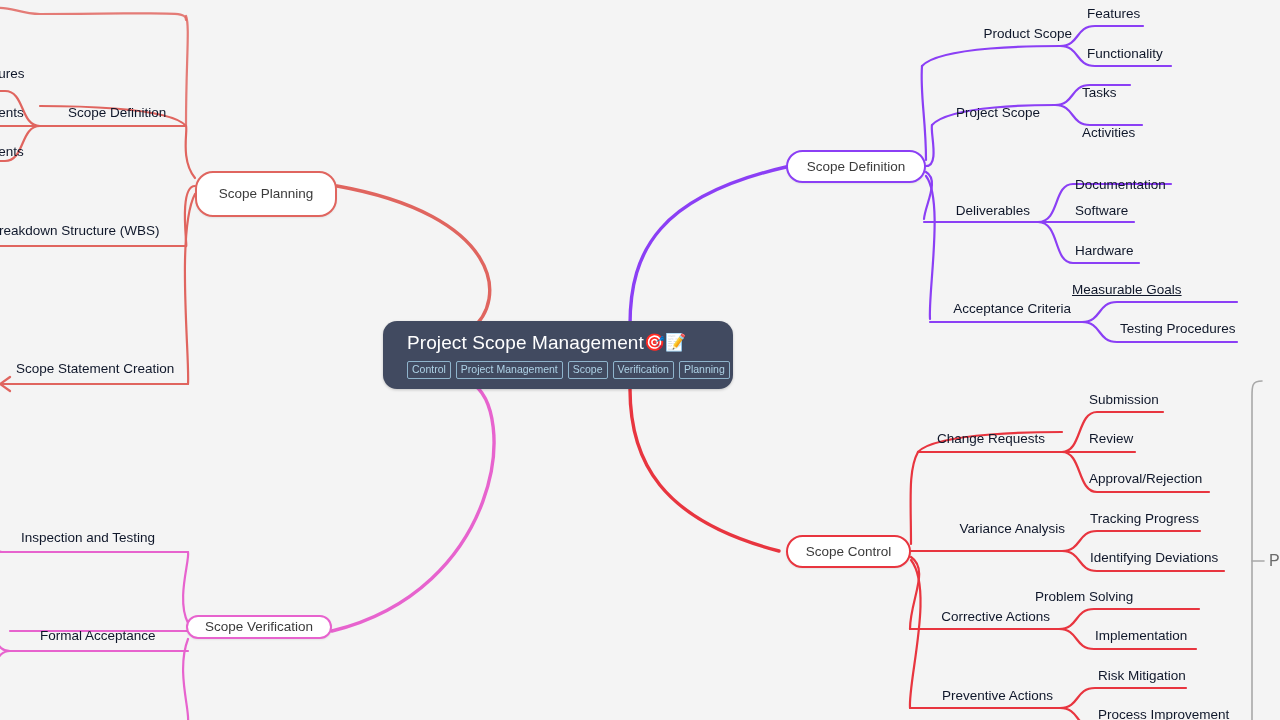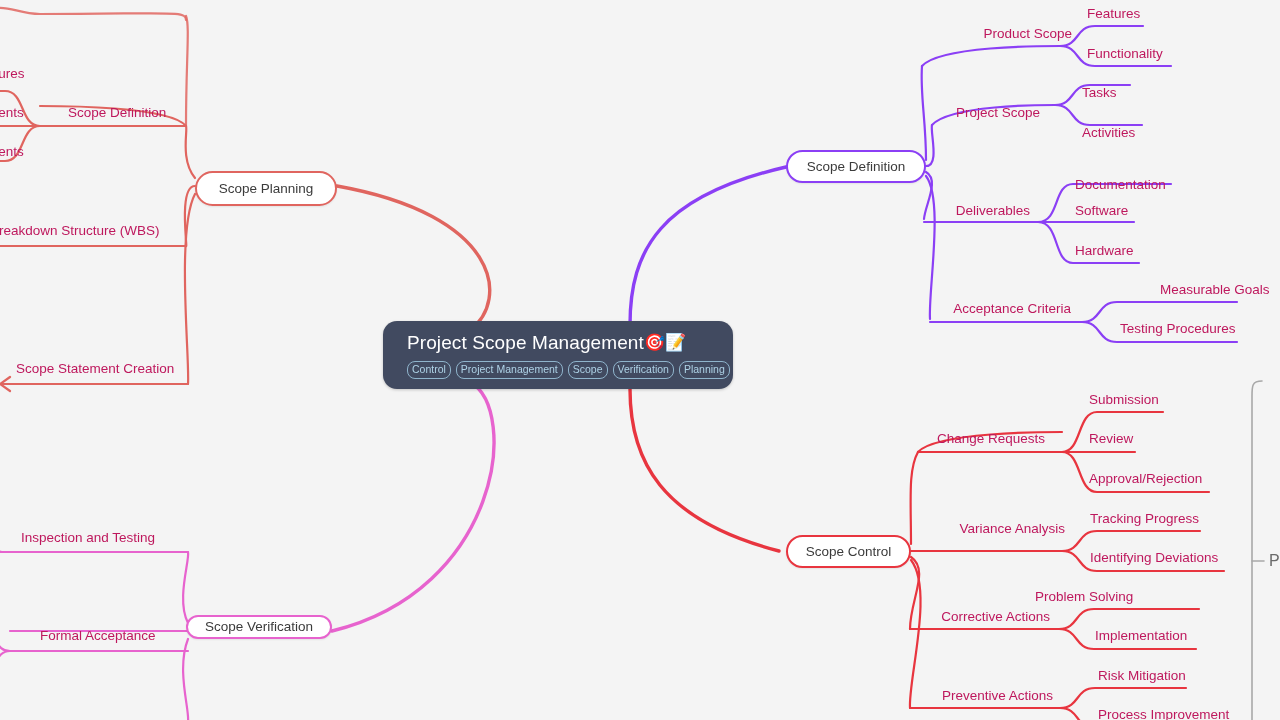"Features" .lbl { color: #be185d -> #0f172a }
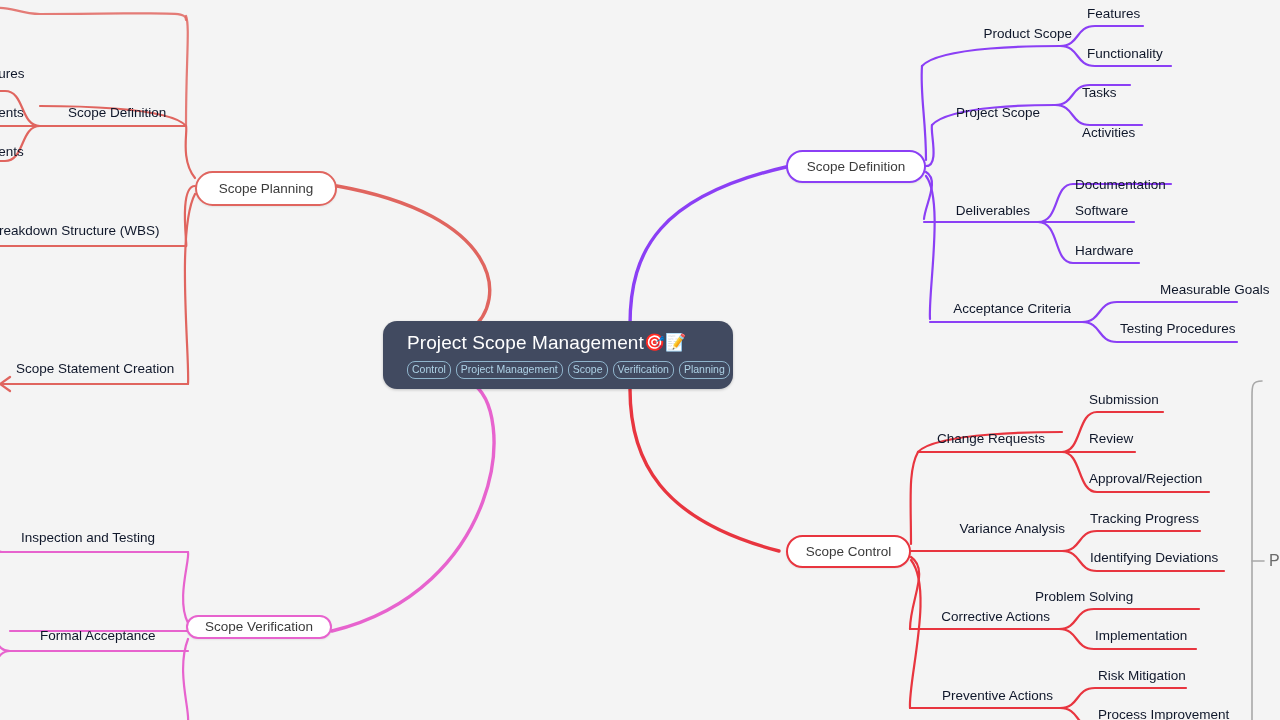"Scope Planning" div.pill { height: 35px -> 46px }
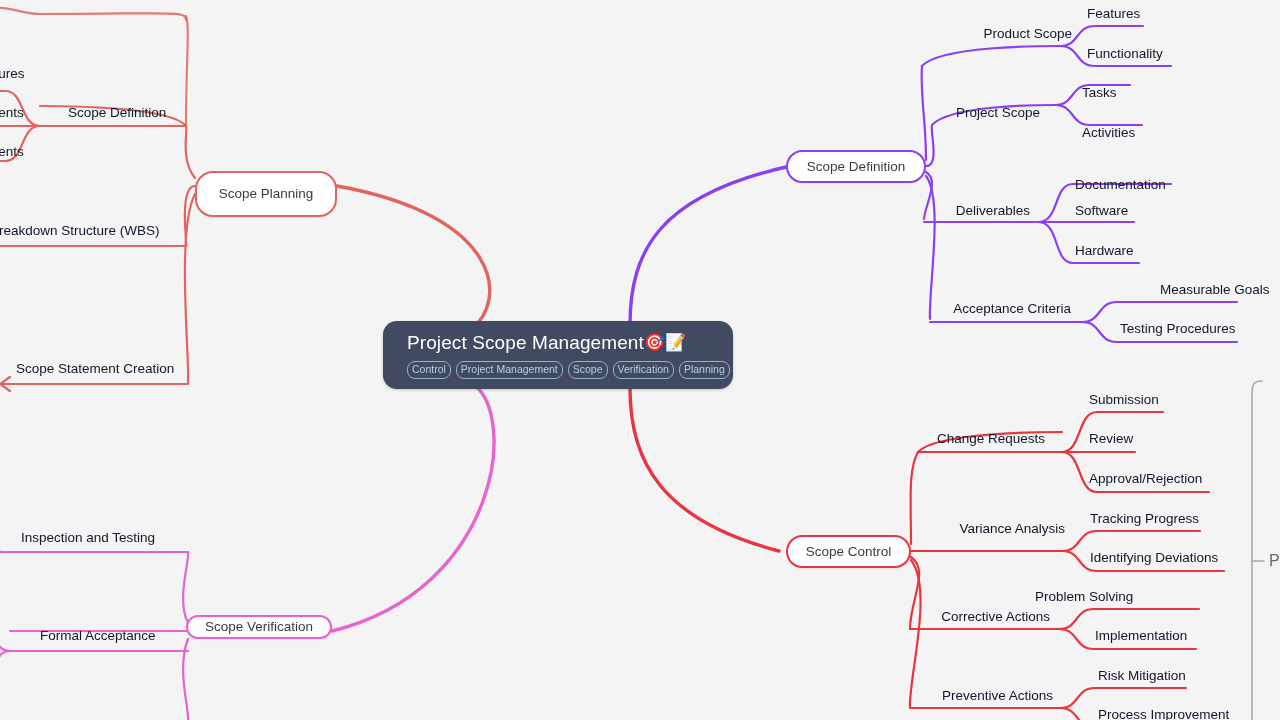"Measurable Goals" div.lbl { left: 1160px -> 1072px; text-decoration: none -> underline }
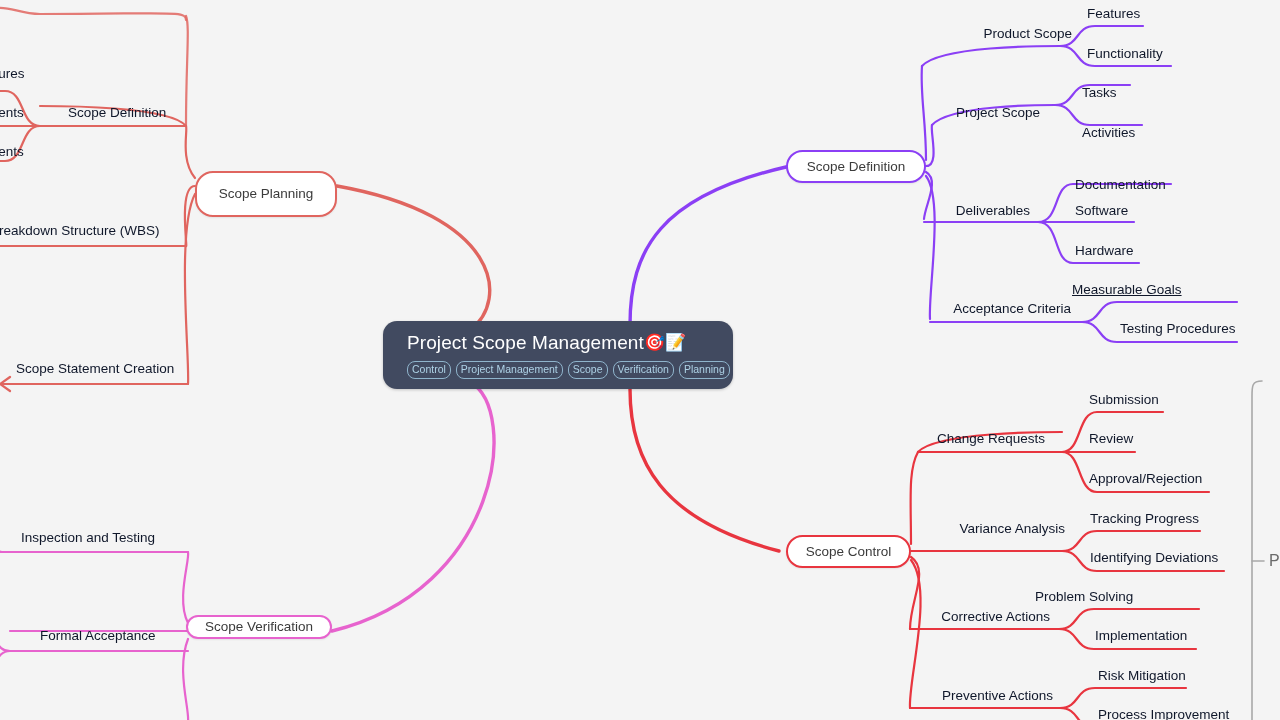"Control" .tag { border-radius: 8px -> 2px }
